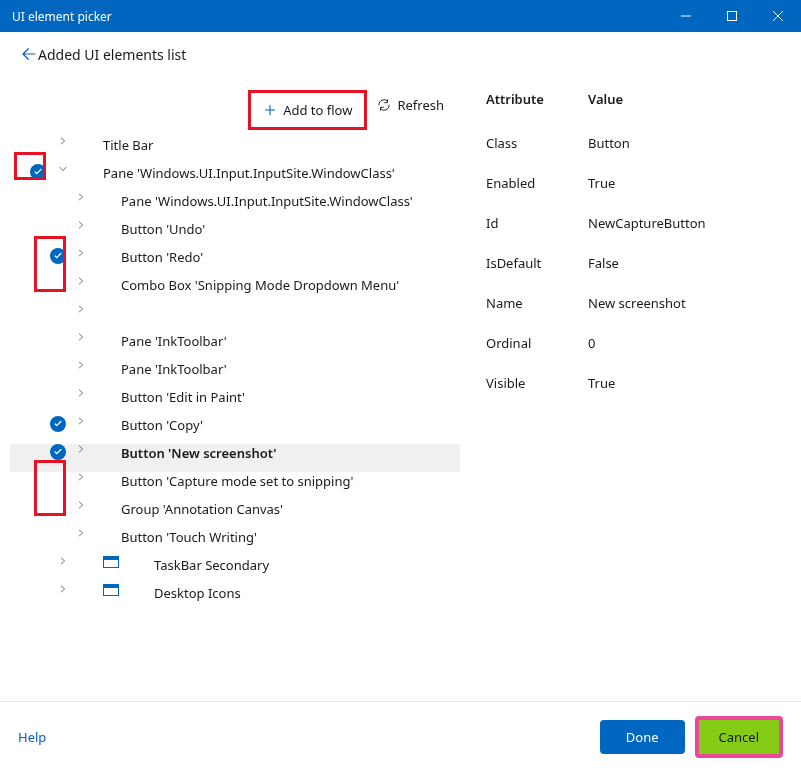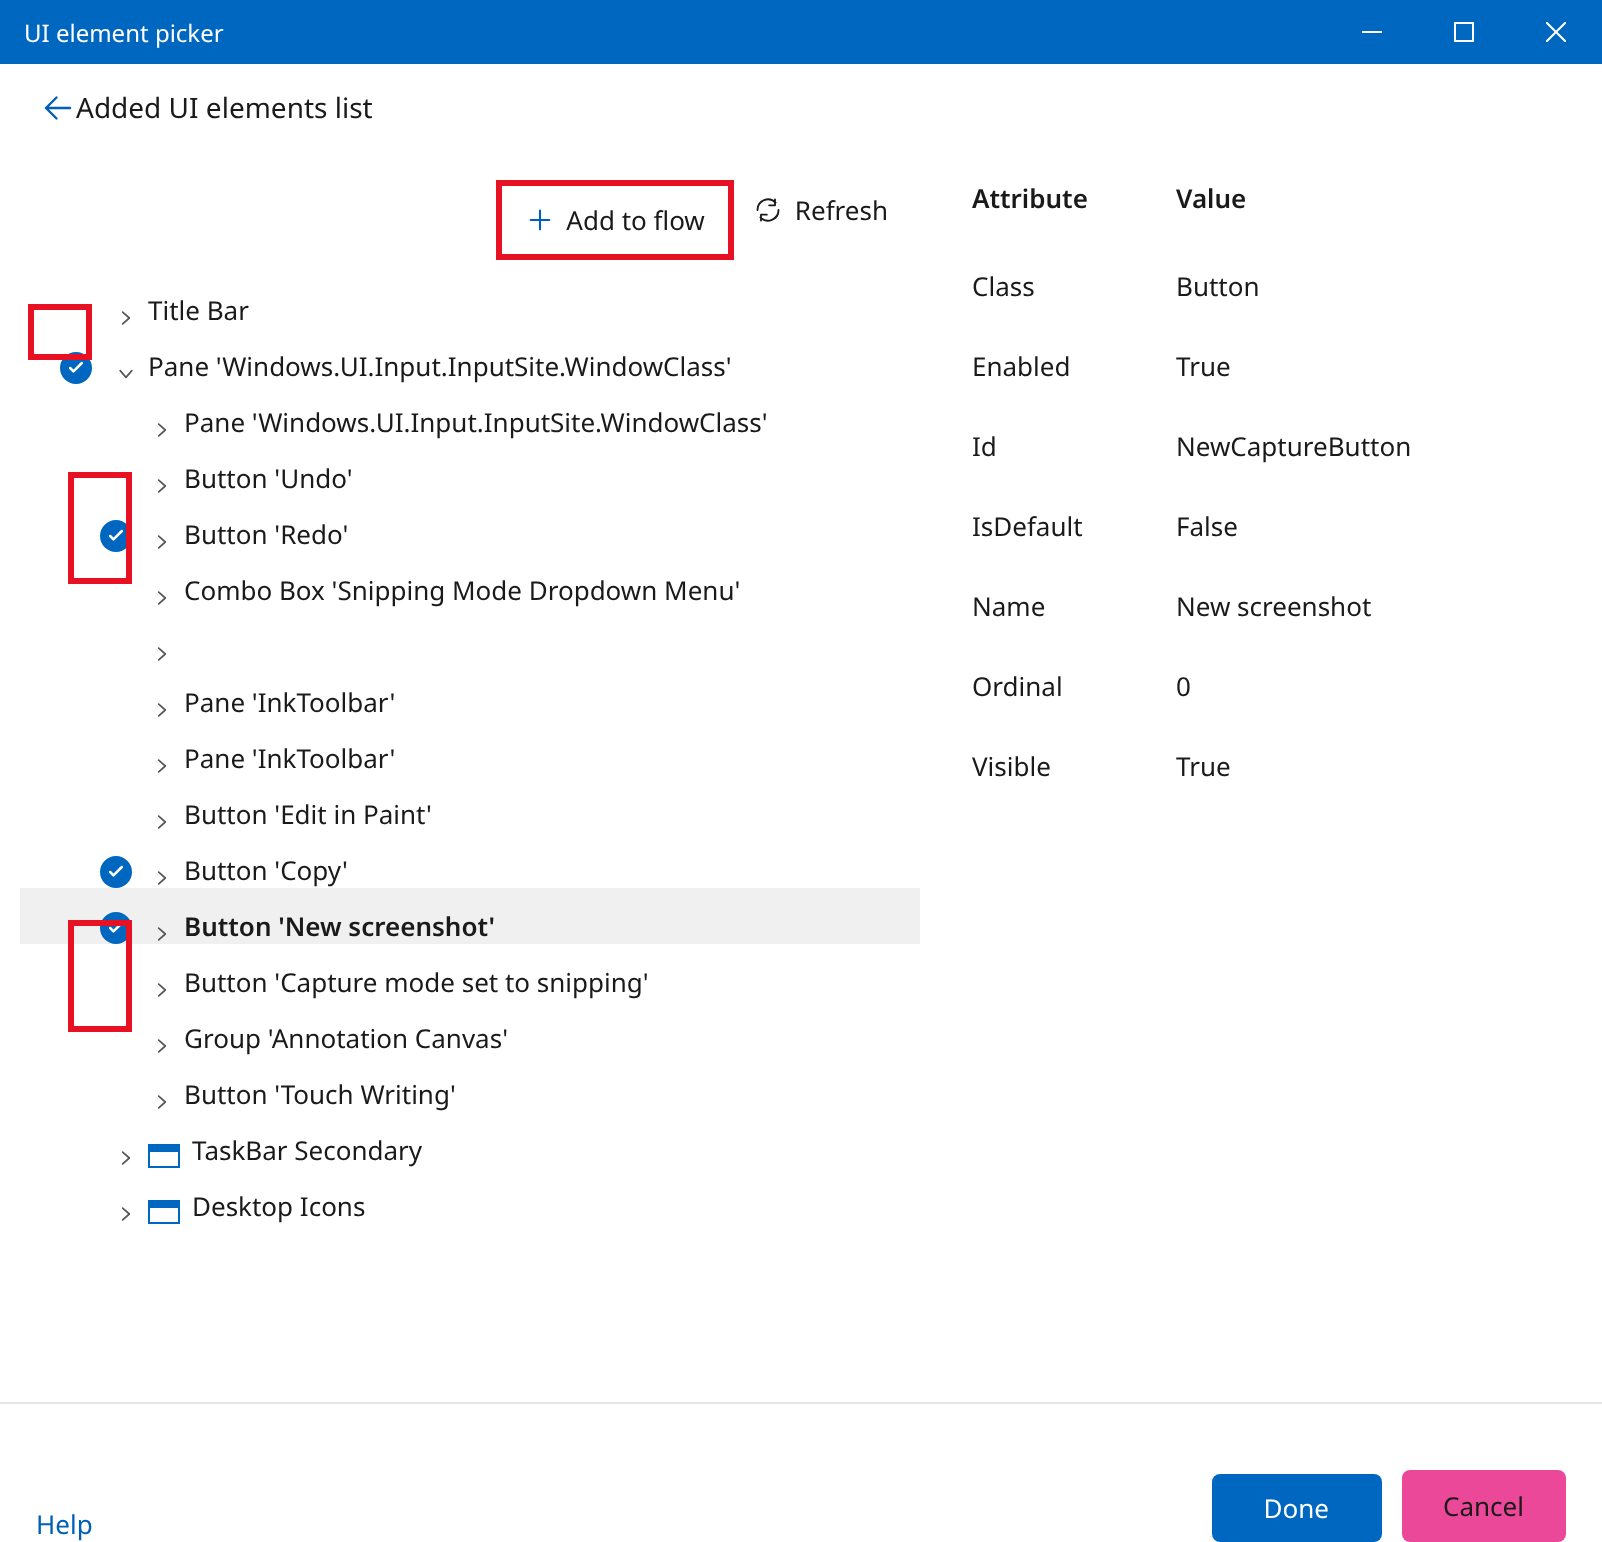"Title Bar" .tree-row { align-items: flex-end -> flex-start; gap: none -> 29px }
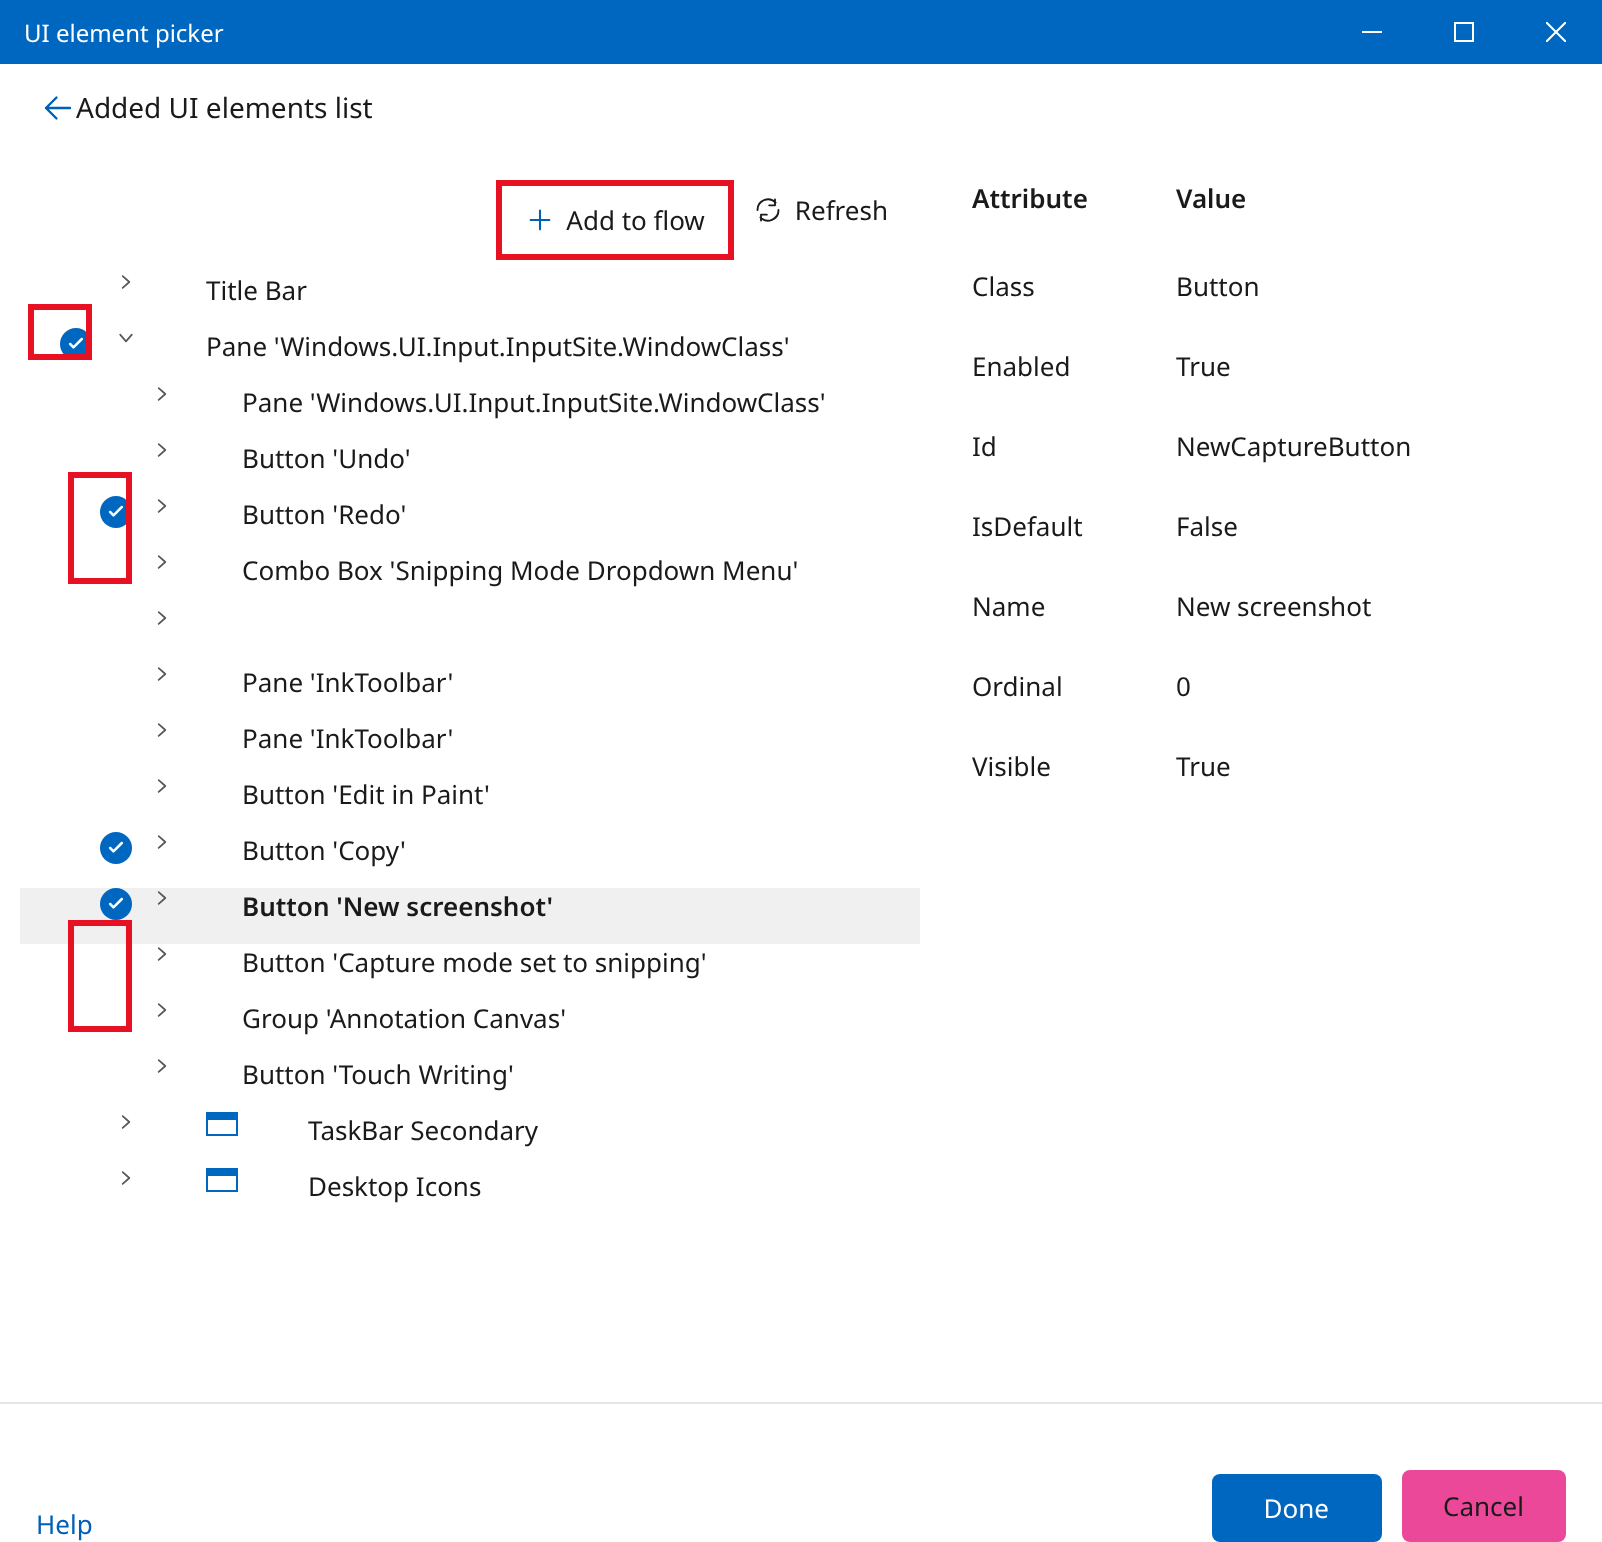"Help" .footer { align-items: flex-end -> center }
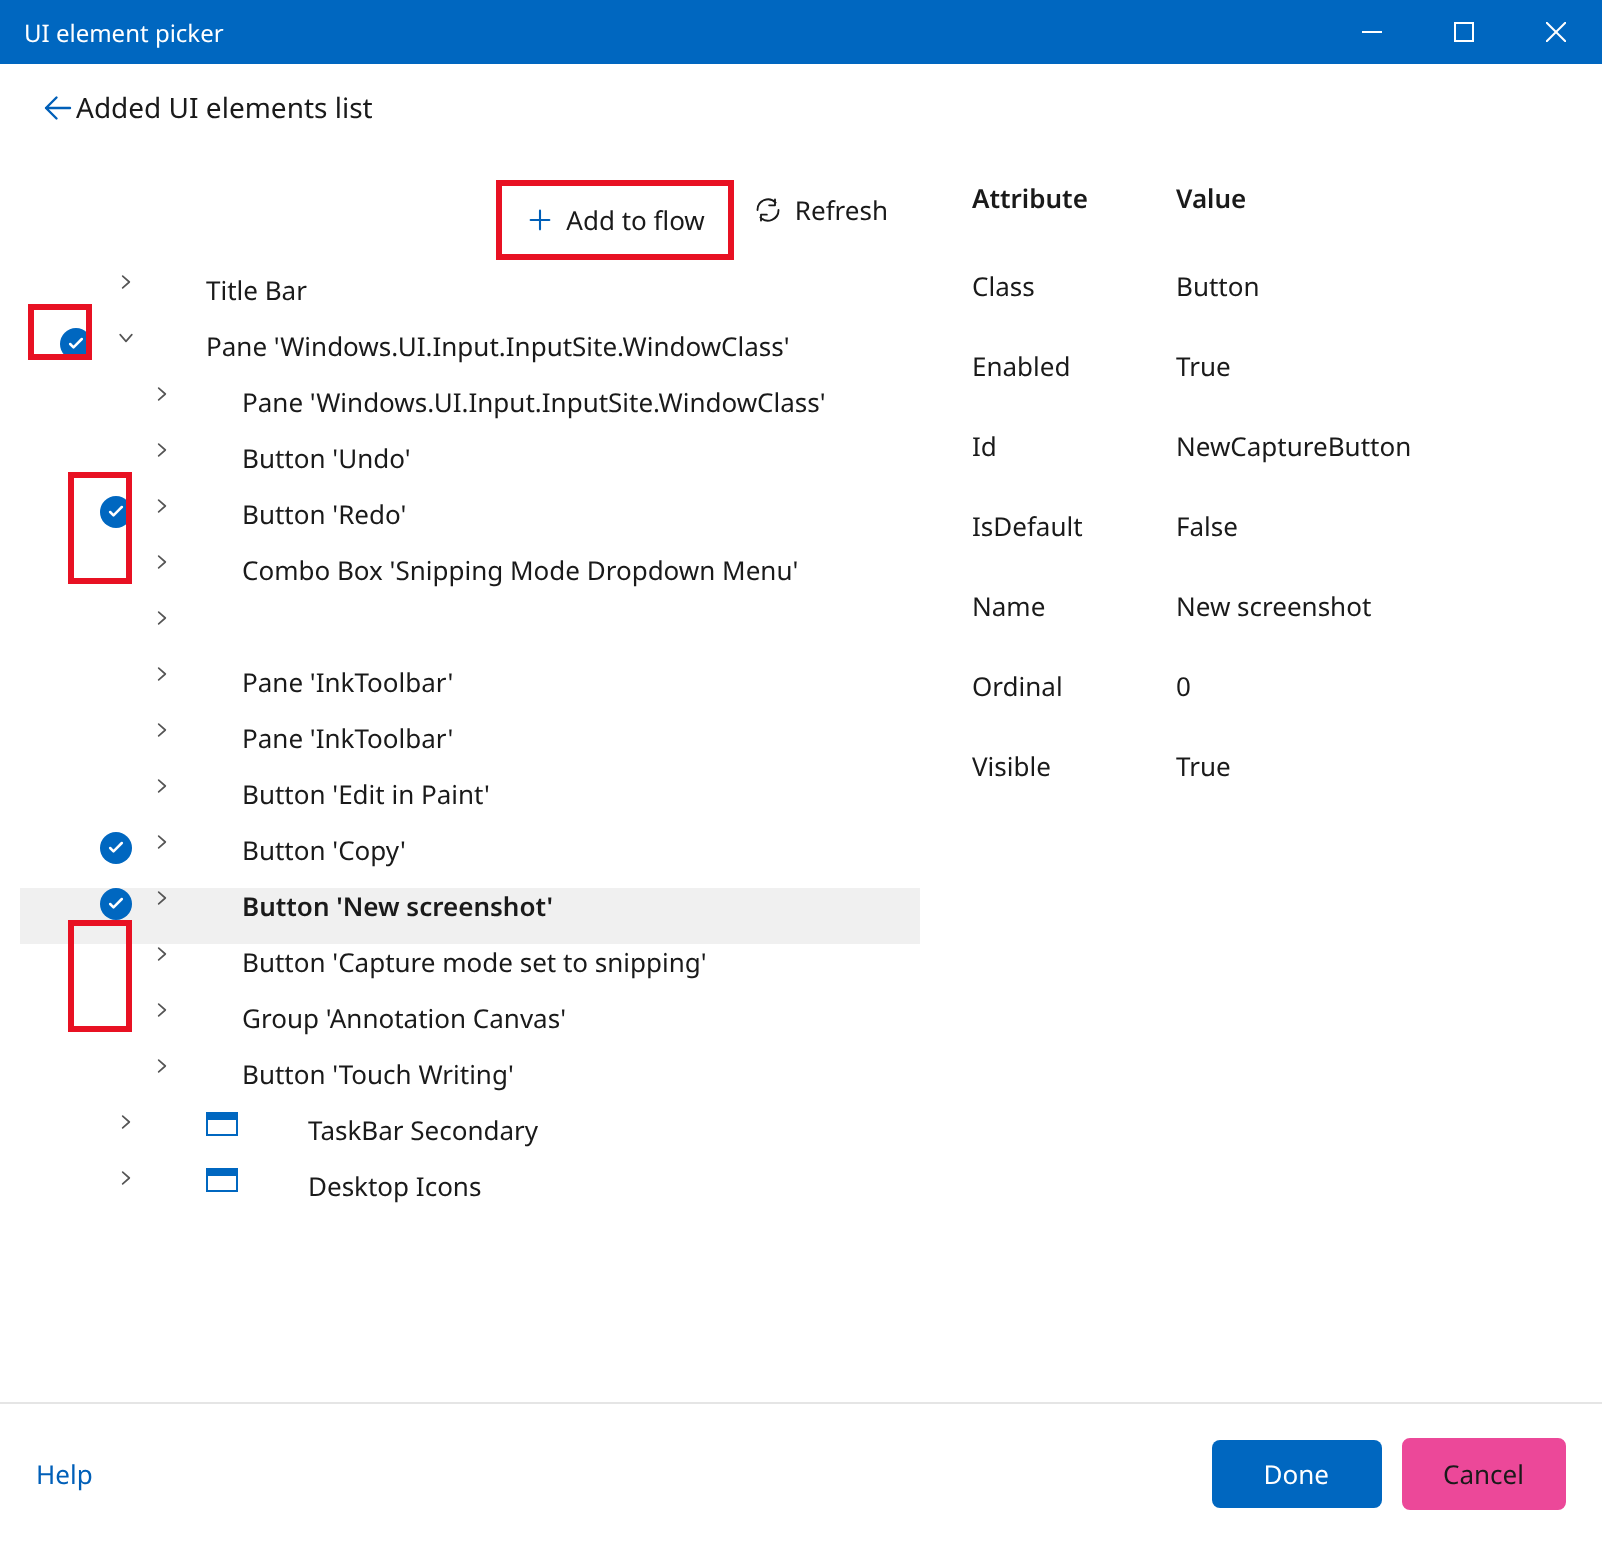"Cancel" .btn-secondary { background: #ec4899 -> #84cc16; border: 1px solid #ec4899 -> 4px solid #ec4899 }
